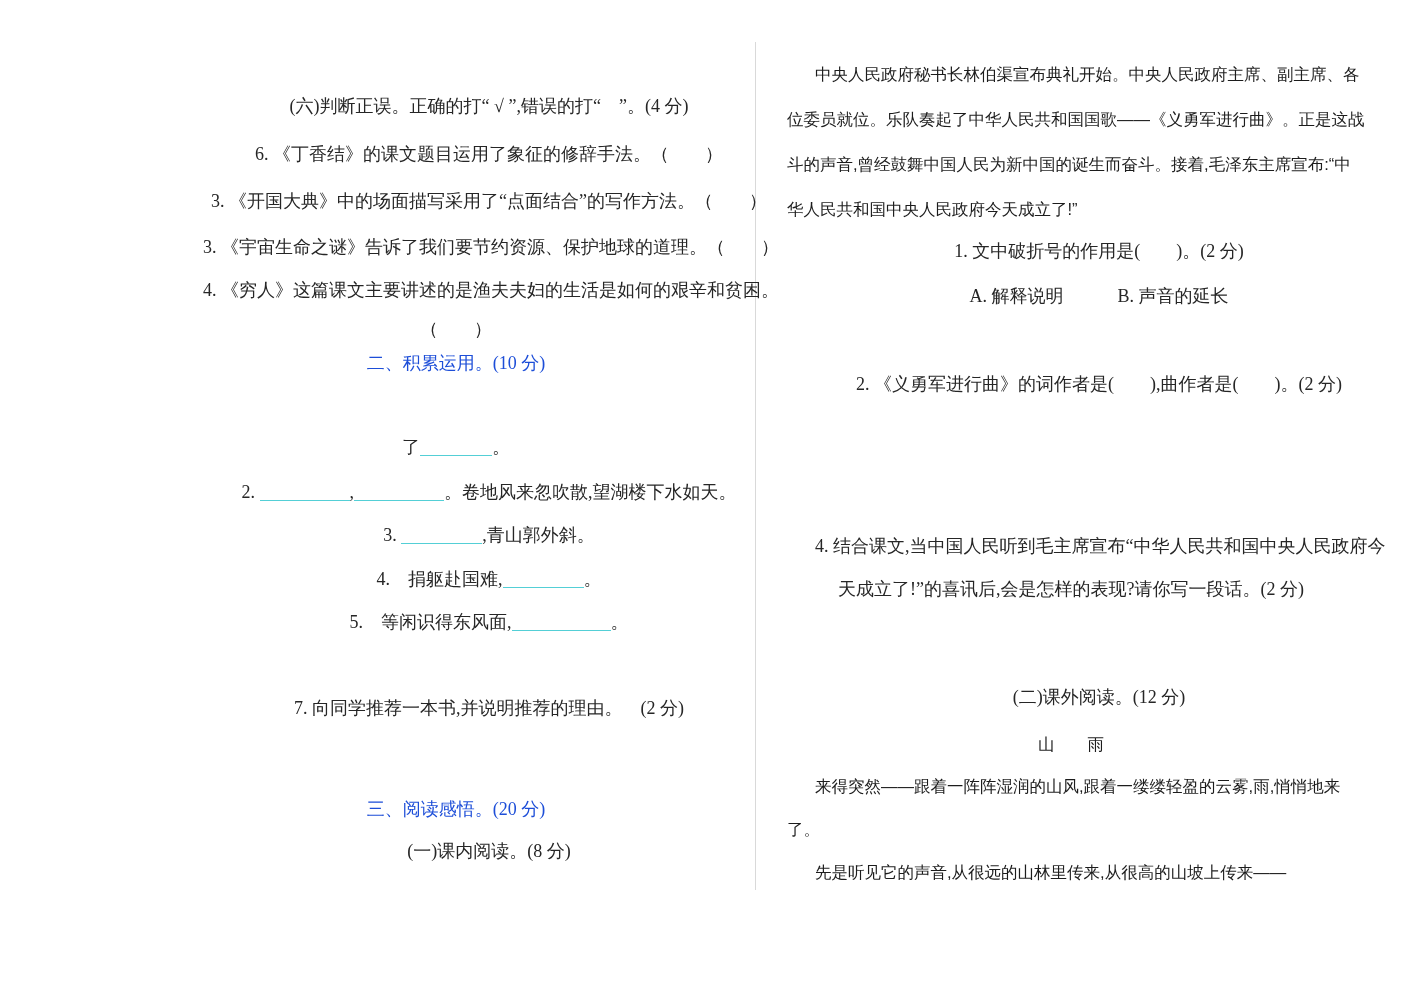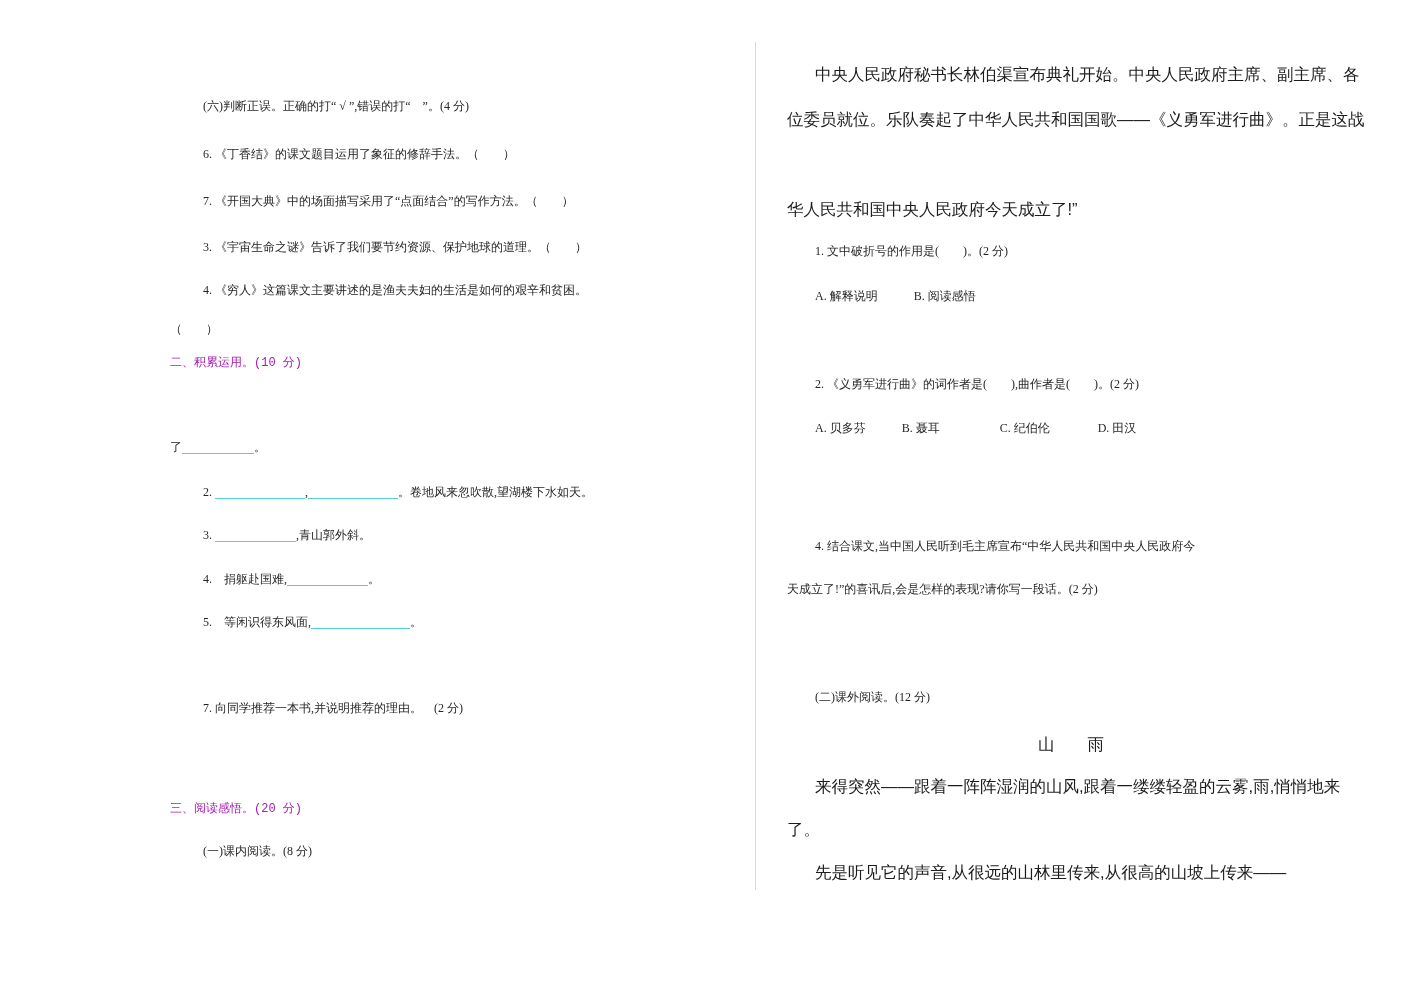"(六)判断正误。正确的打“ √ ”,错误的打“ ”。(4 分)" .serif { font-size: 12px -> 18px; text-align: none -> center }
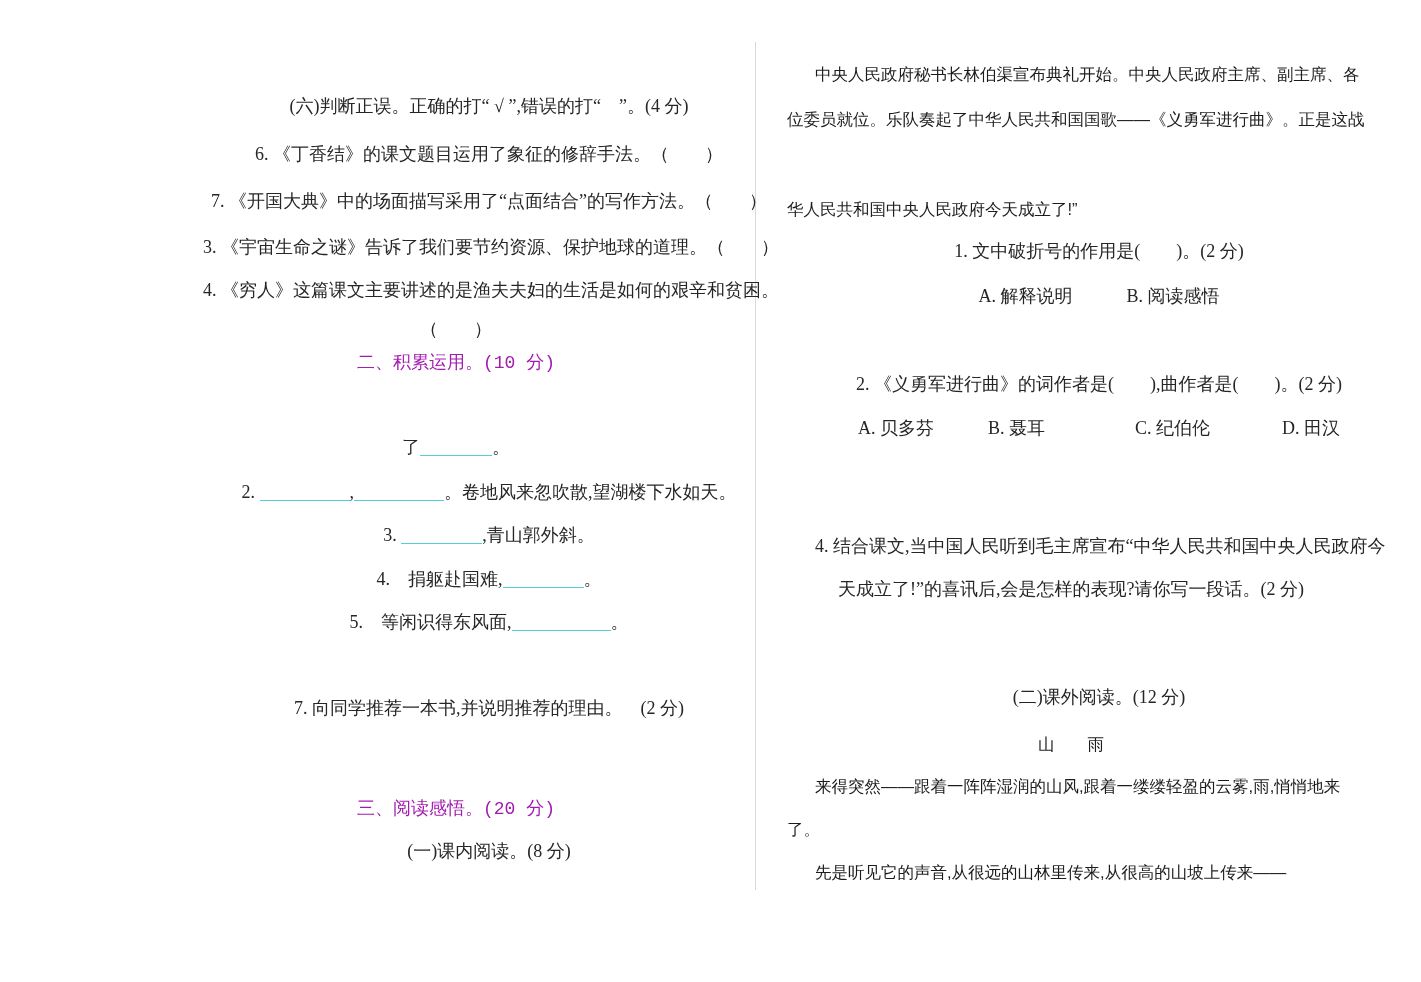"斗的声音,曾经鼓舞中国人民为新中国的诞生而奋斗。接着,毛泽东主席宣布:“中" div.line { html: none -> <div>斗的声音,曾经鼓舞中国人民为新中国的诞生而奋斗。接着,毛泽东主席宣布:“中</div> }
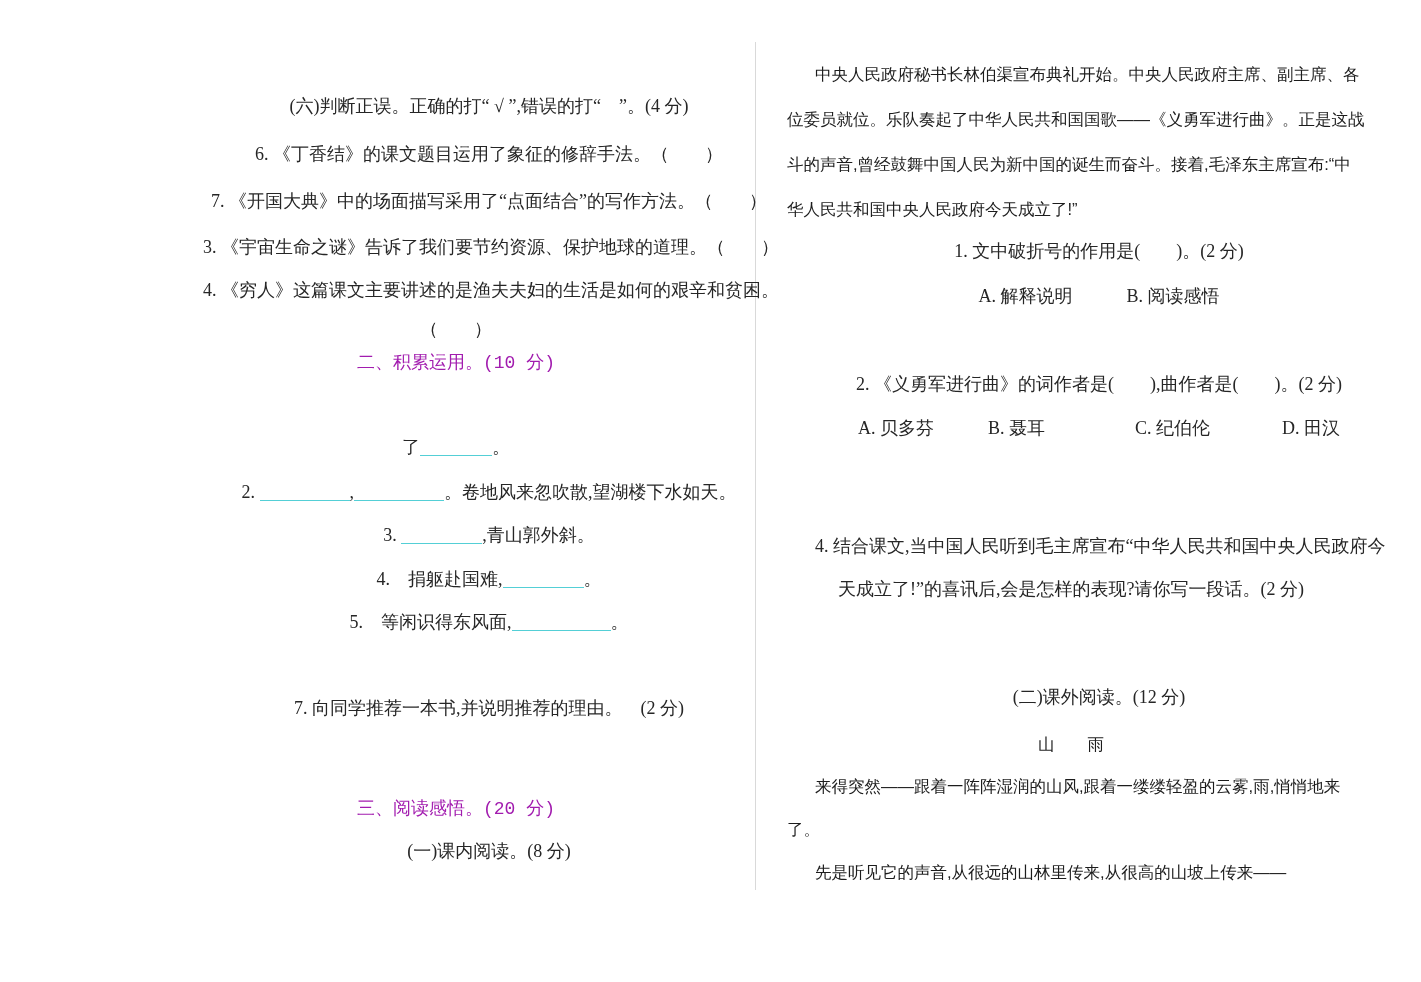"7. 《开国大典》中的场面描写采用了“点面结合”的写作方法。（ ）" div.line { text: 7 -> 3 }
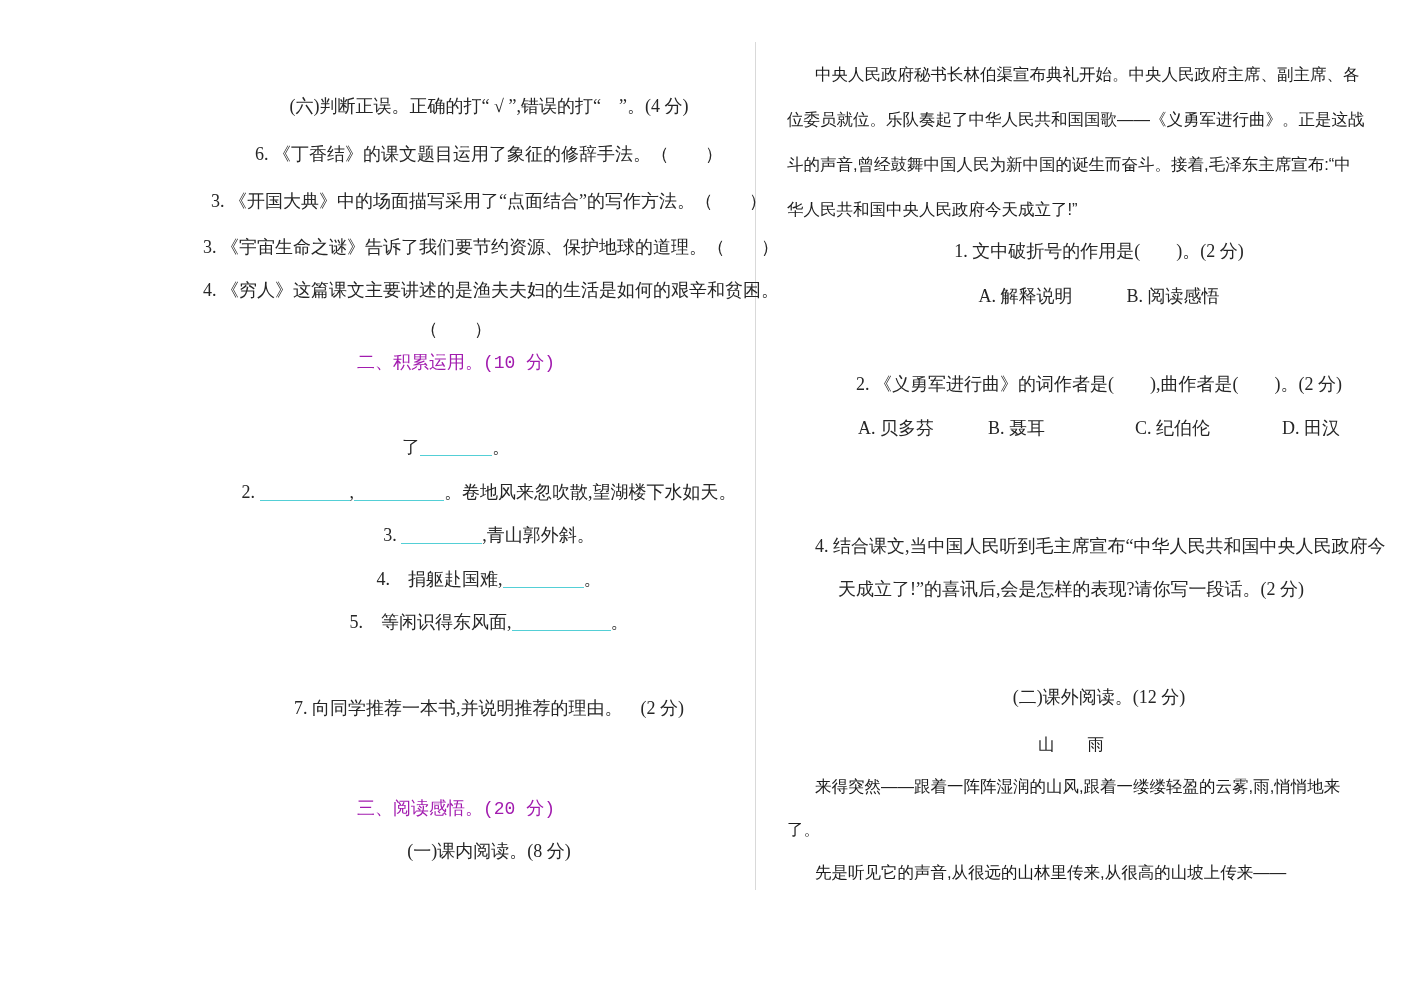"A. 解释说明 B. 阅读感悟" div.line { text: 阅读感悟 -> 声音的延长 }
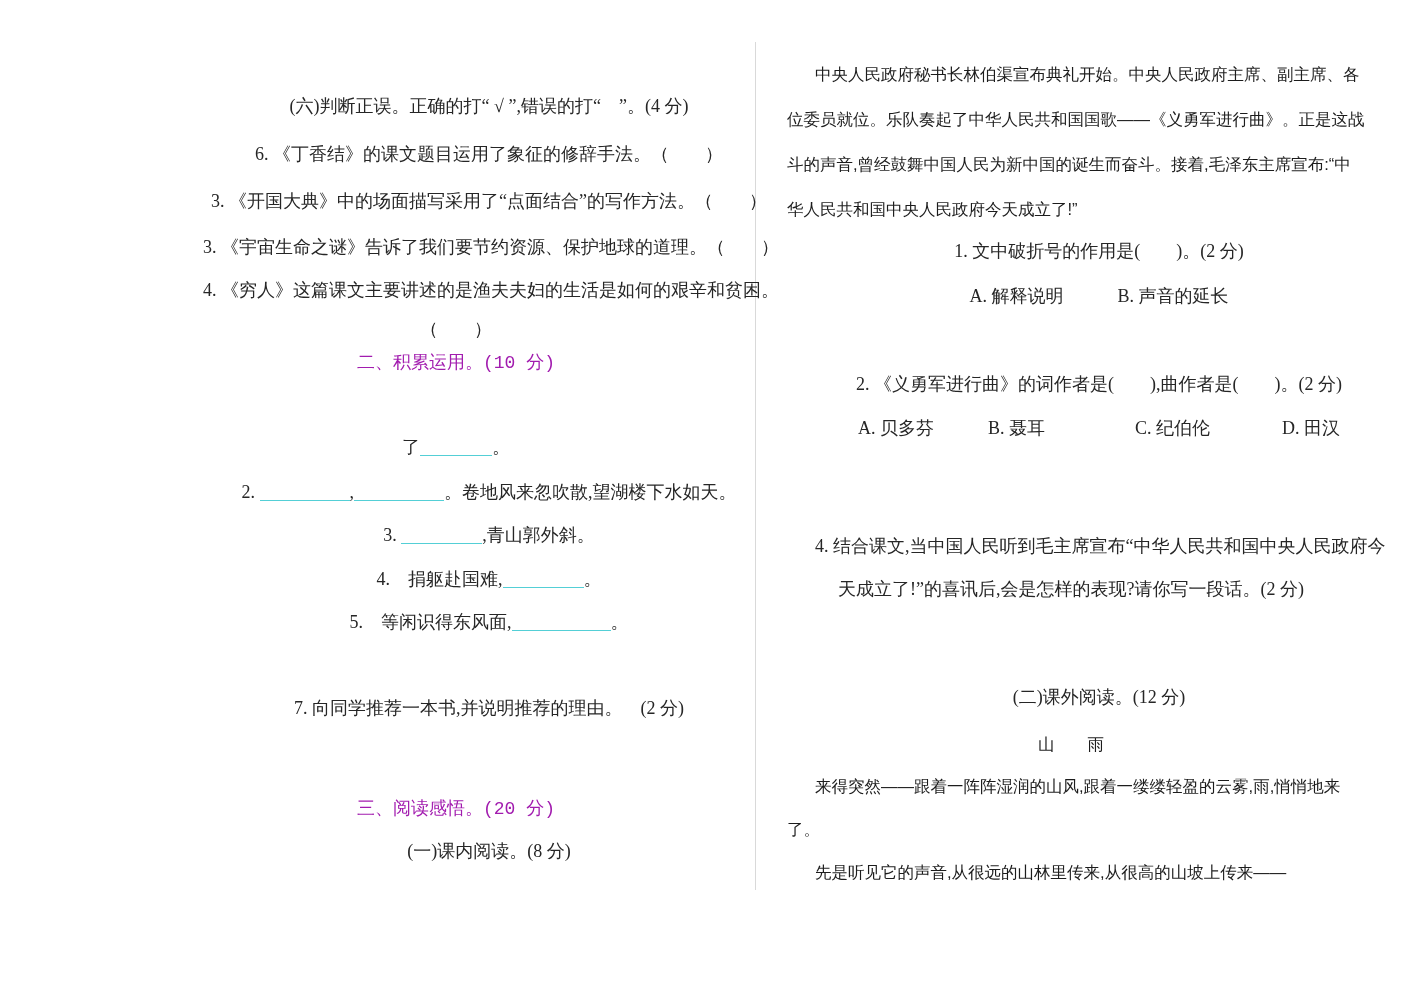"二、积累运用。(10 分)" .red { color: #a21caf -> #1d4ed8; font-family: Liberation Mono, monospace -> none }
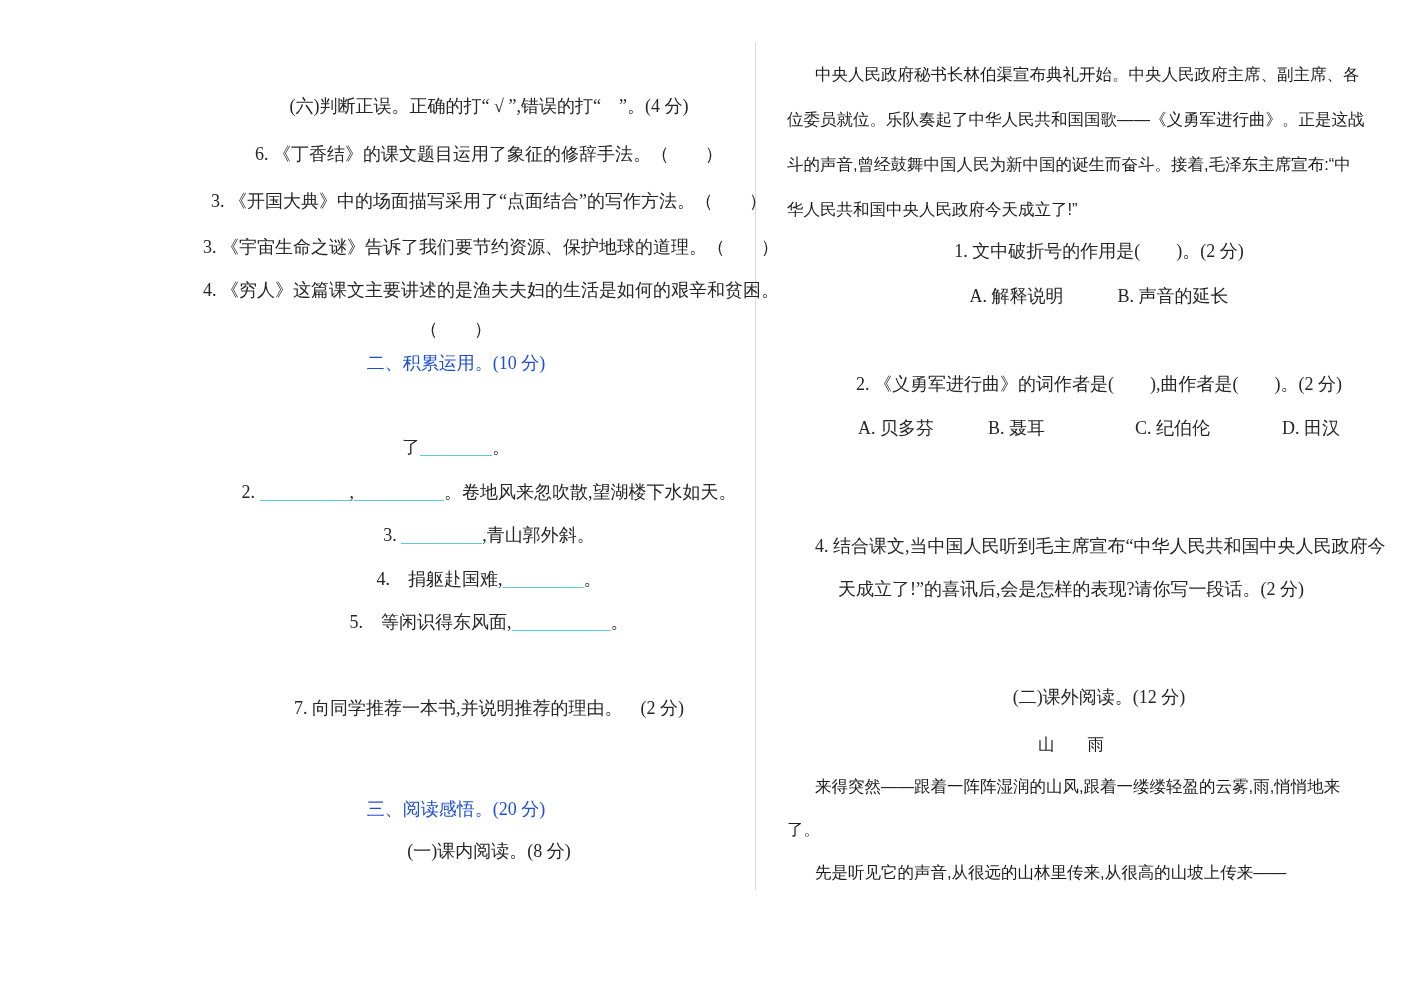"A. 贝多芬 B. 聂耳 C." div.line { html: <div>A. 贝多芬 B. 聂耳 C. 纪伯伦 D. 田汉</div> -> none }
